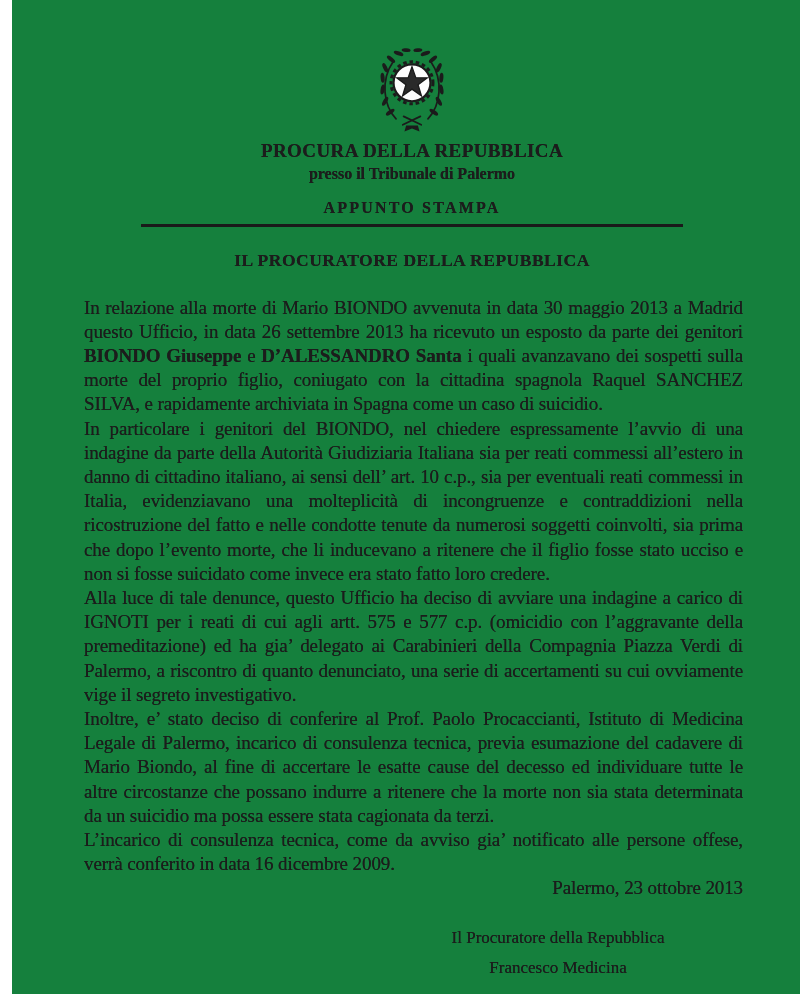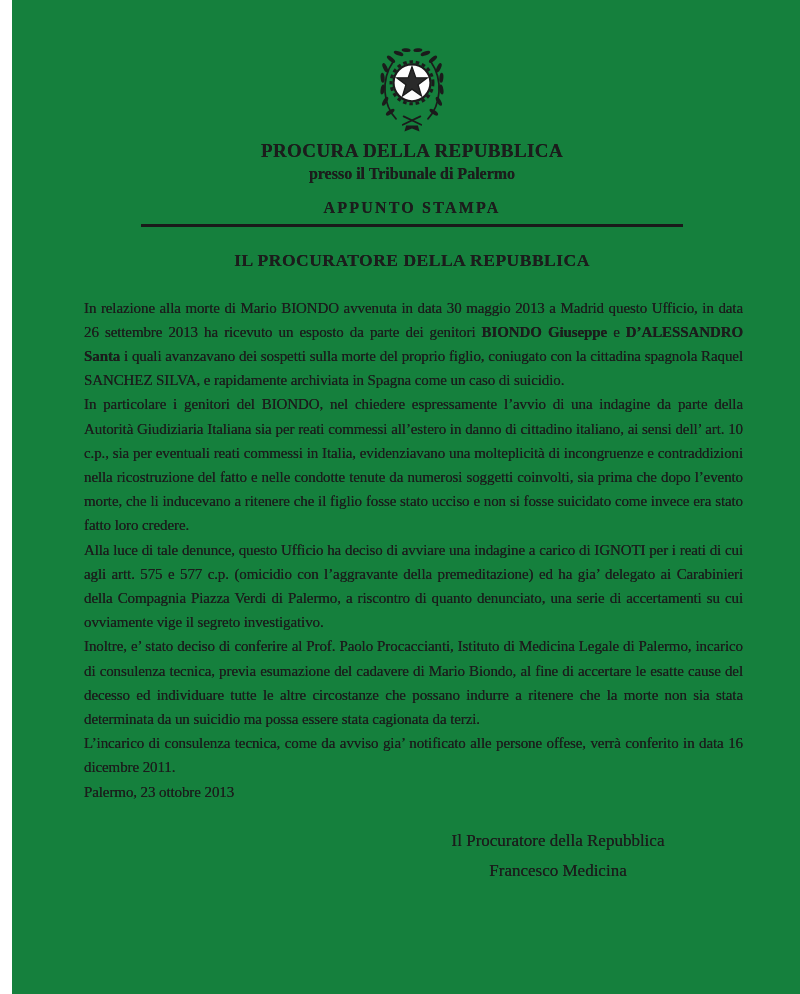"In relazione alla morte di" .bodytext { font-size: 15px -> 19px }
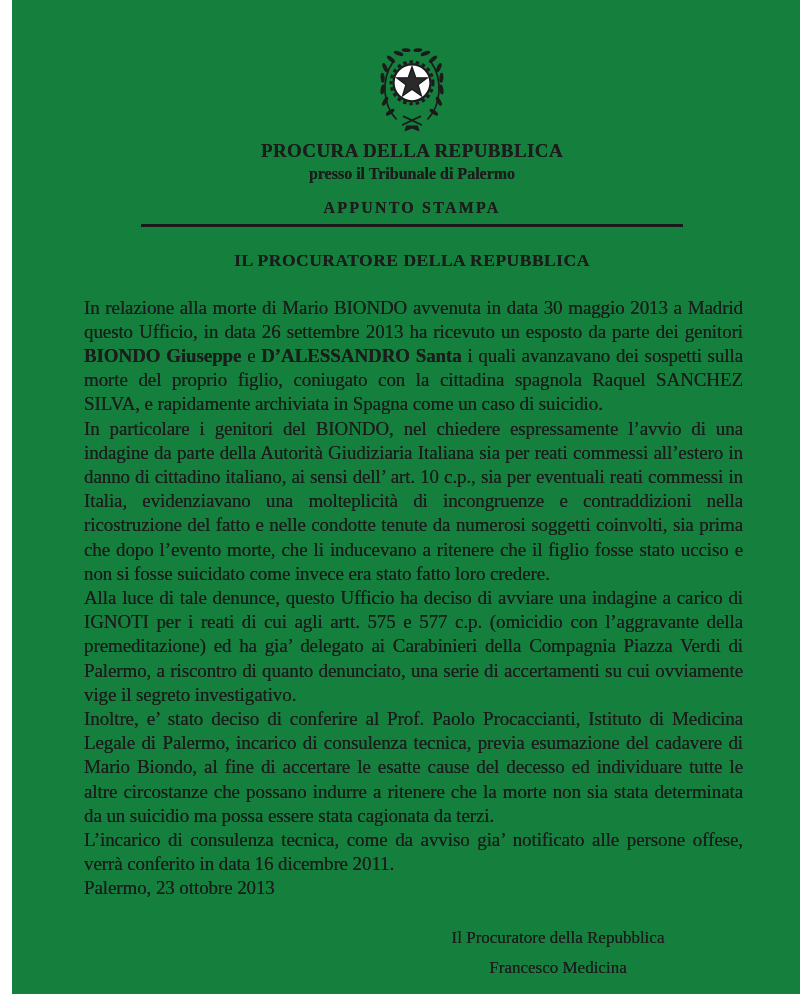"L’incarico di consulenza tecnica, come" p { text: 2011 -> 2009 }
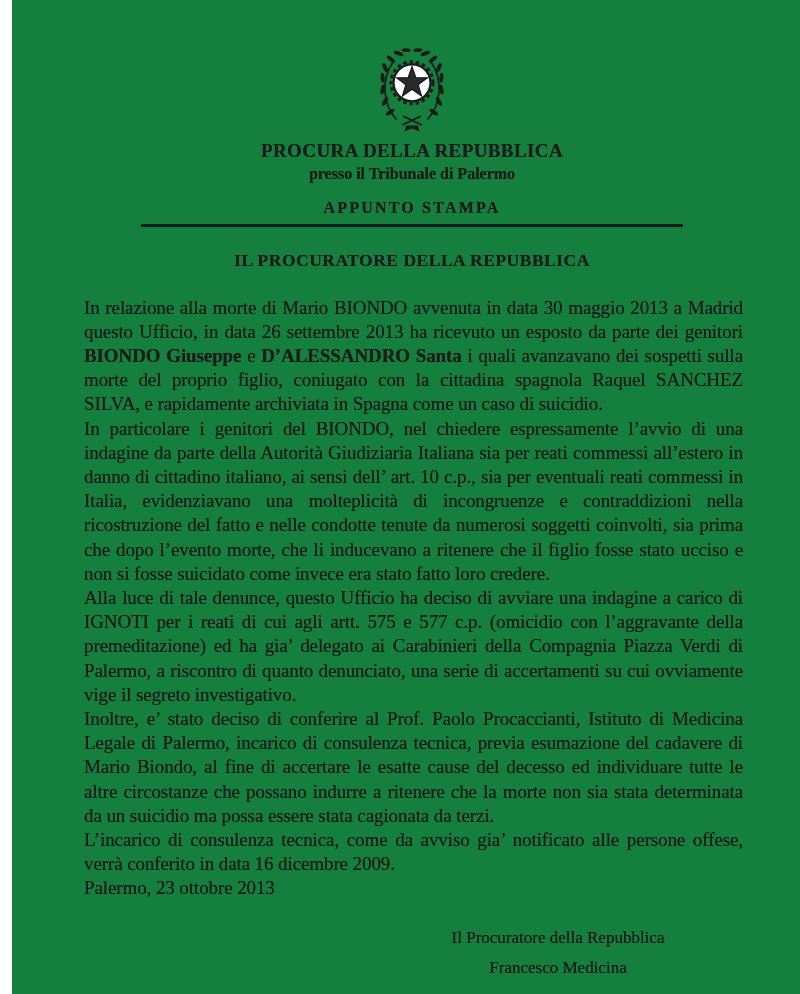"Palermo, 23 ottobre 2013" .dateline { text-align: left -> right }
